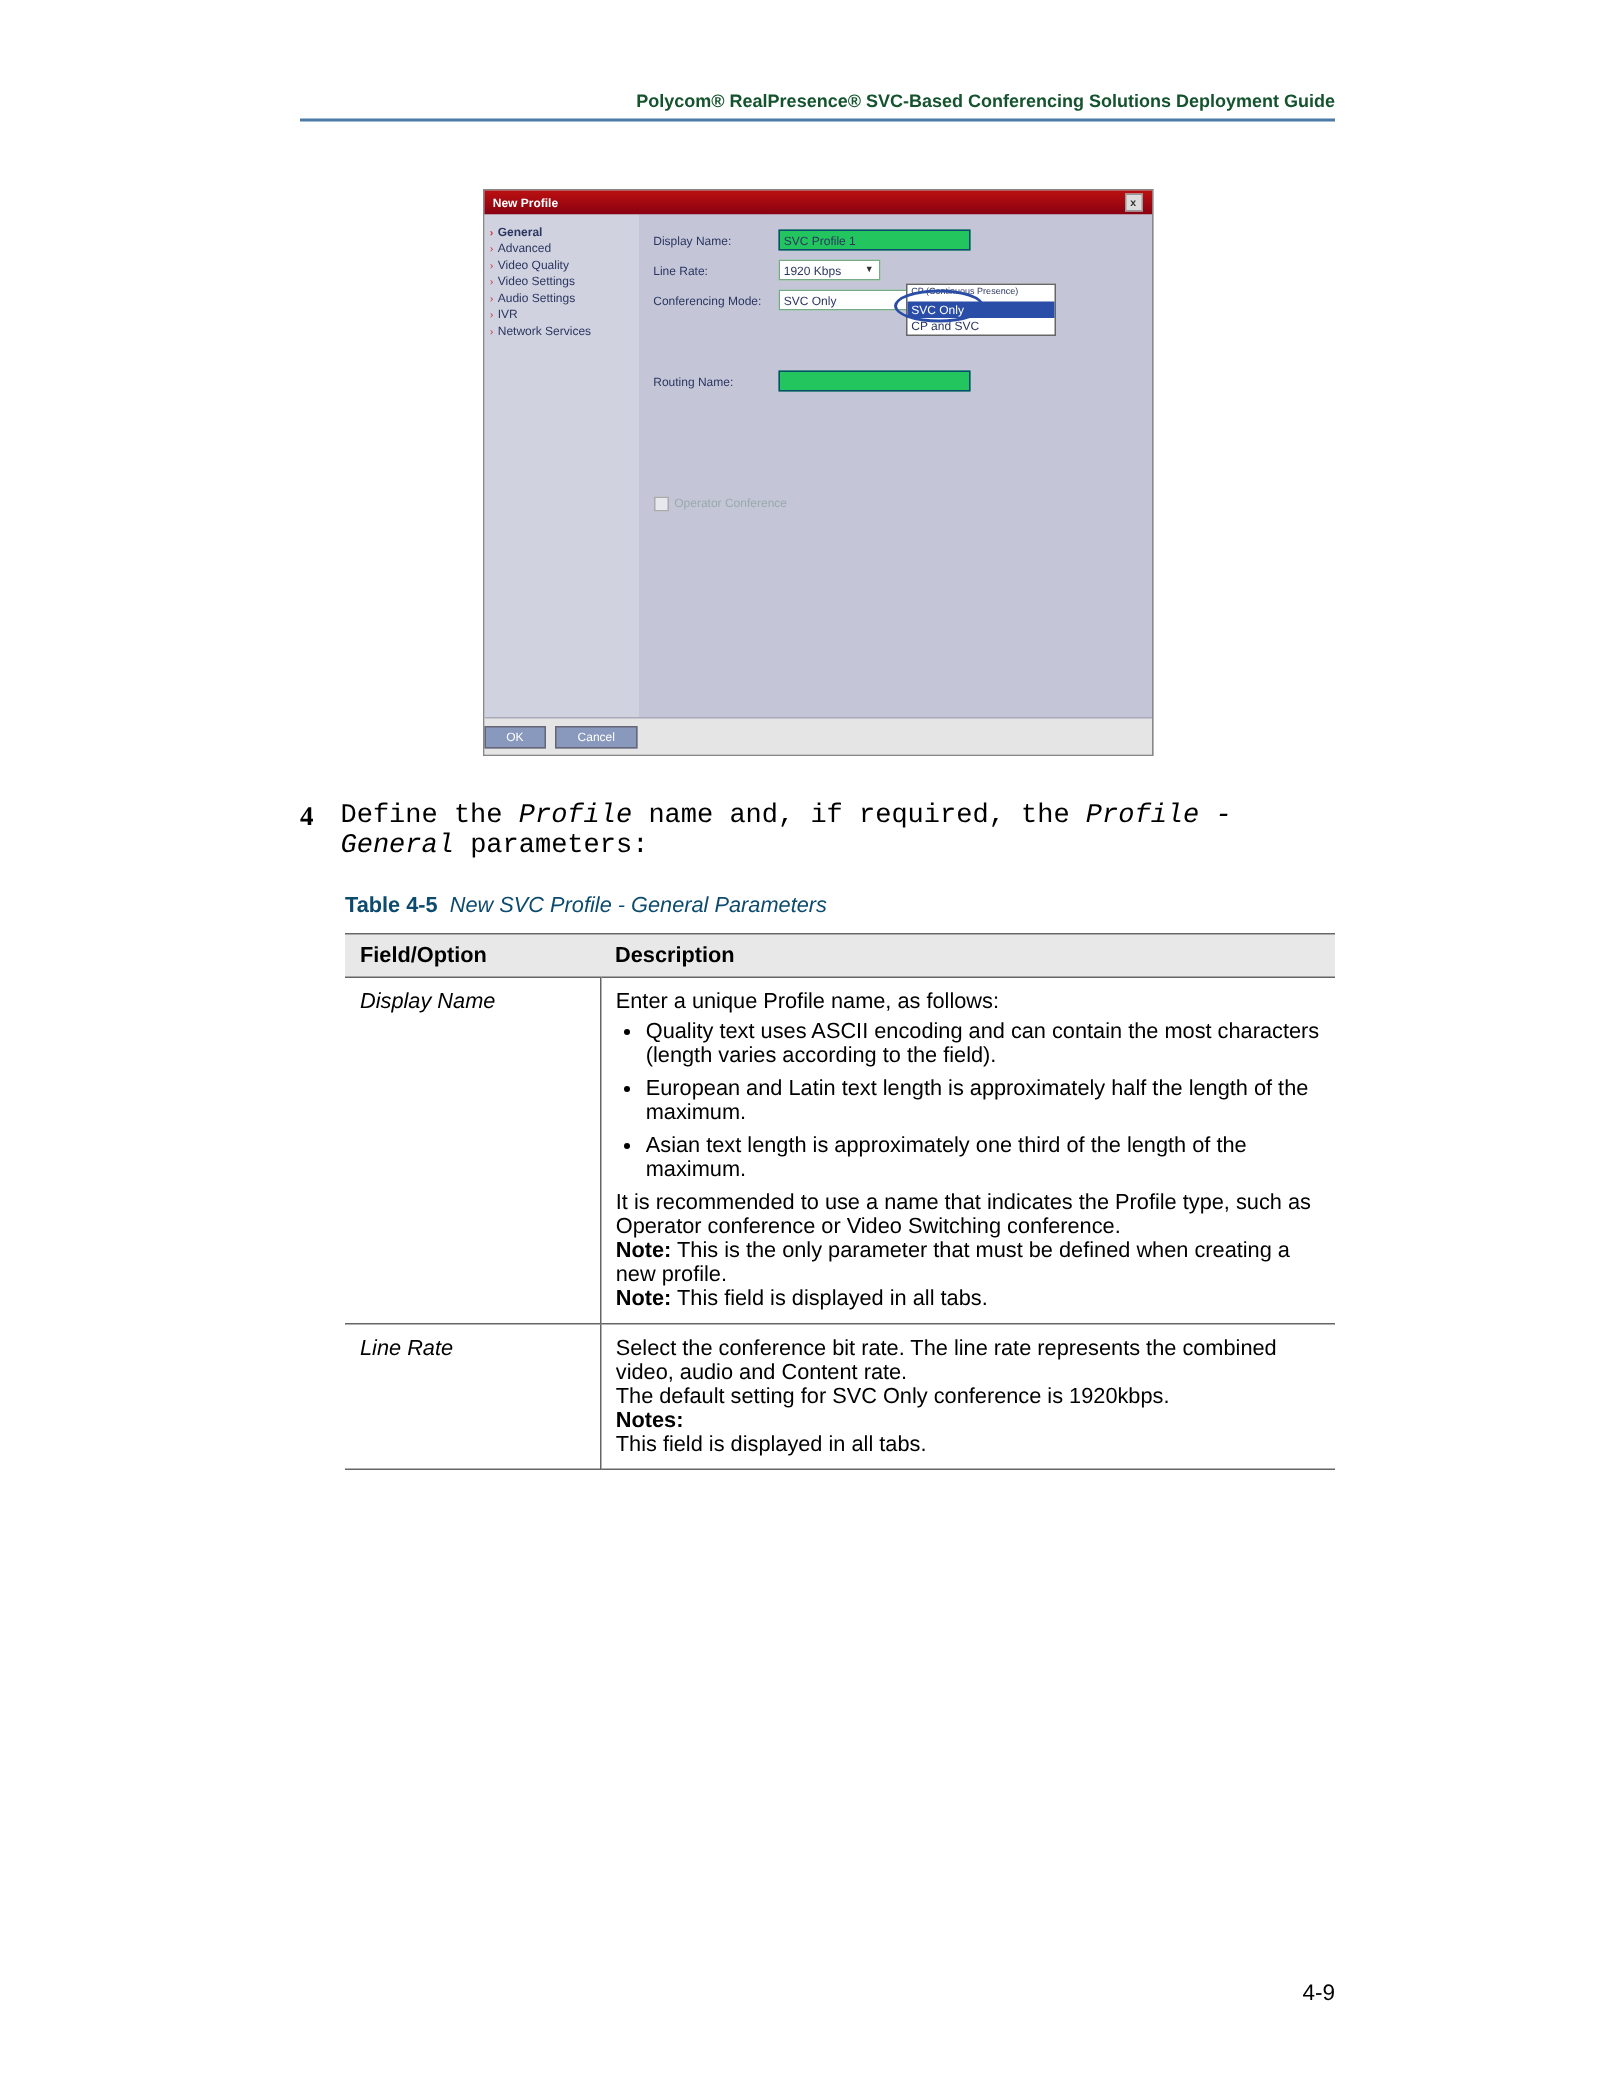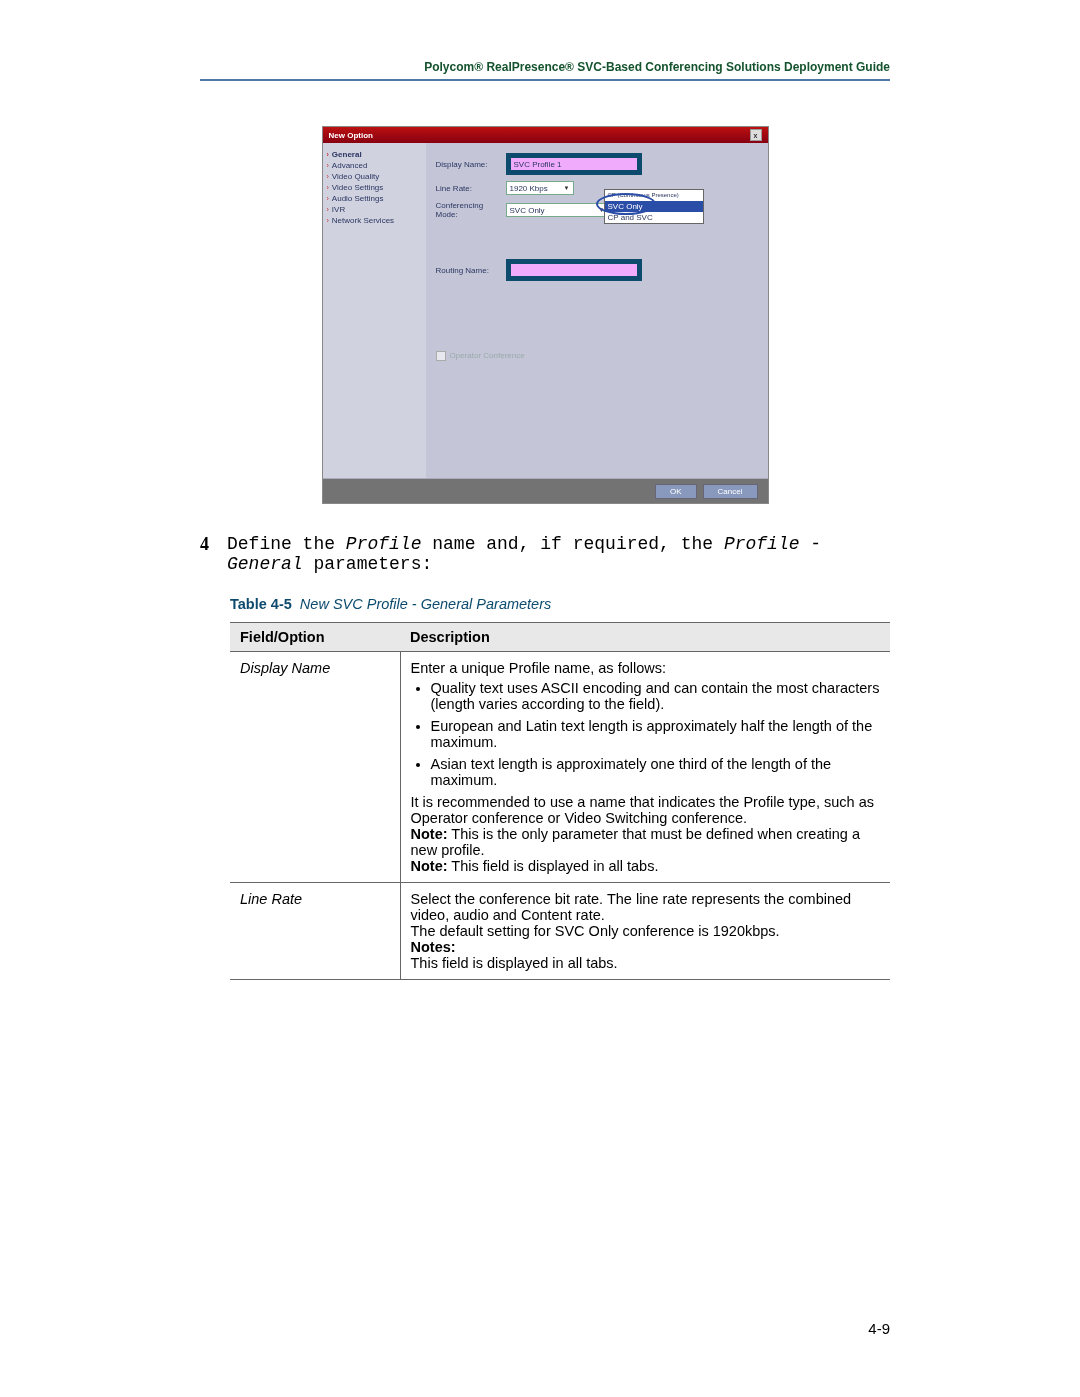"New Option" span { text: Option -> Profile }
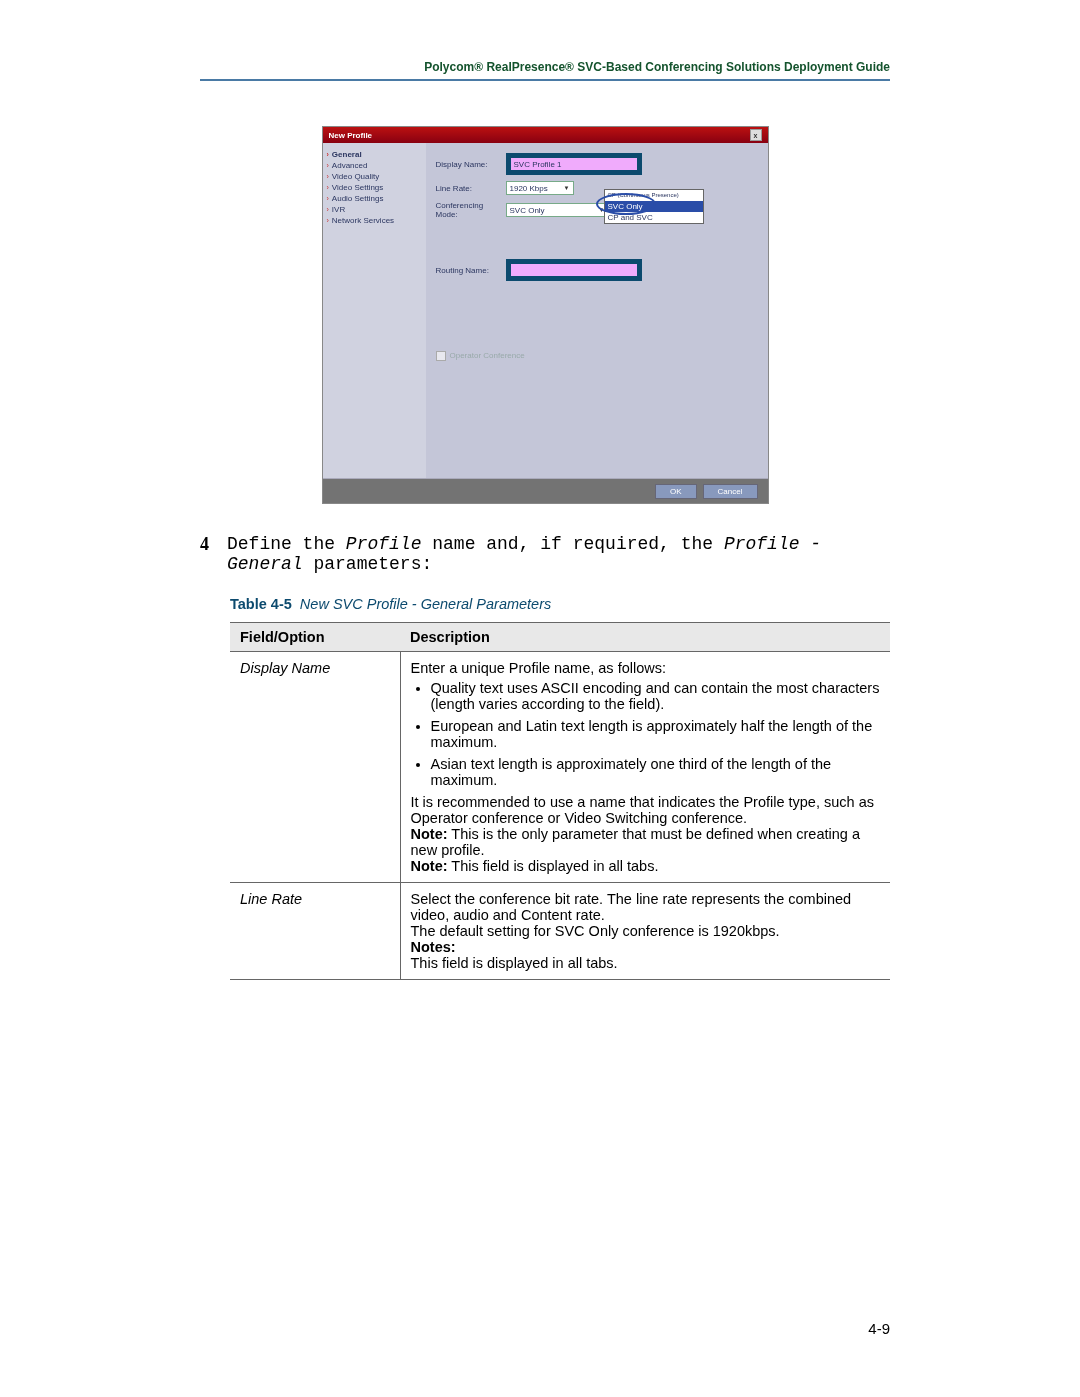"Display Name:" .flabel { width: 70px -> 83px }
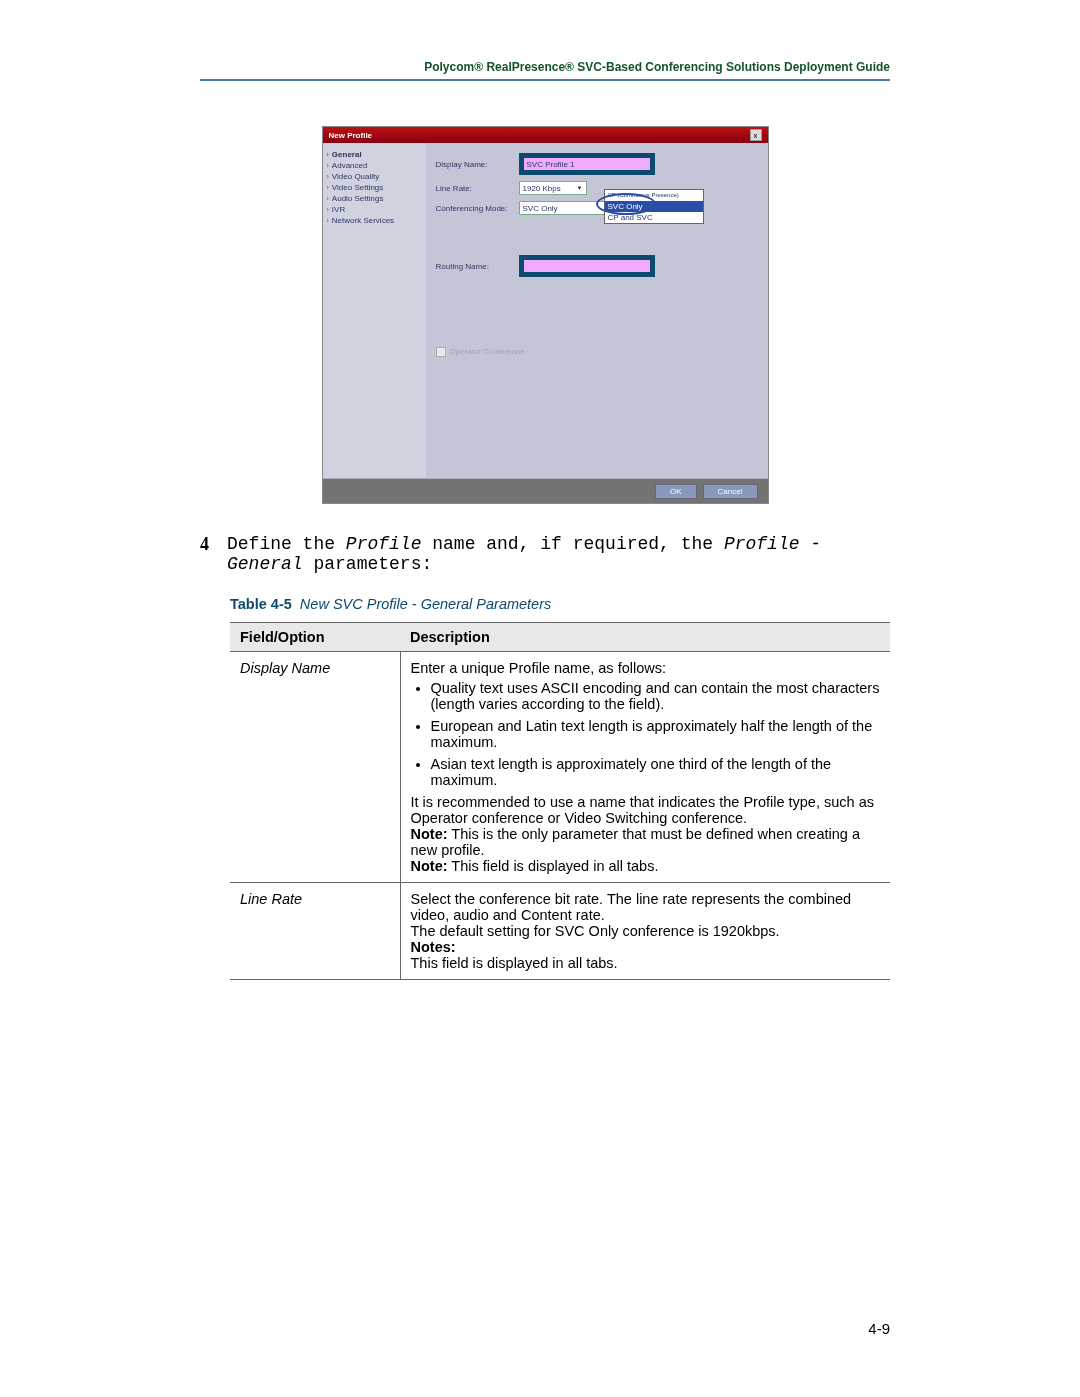"SVC Profile 1" .finput { background: #f0abfc -> #22c55e; border: 5px solid #0c4a6e -> 1px solid #0c4a6e }
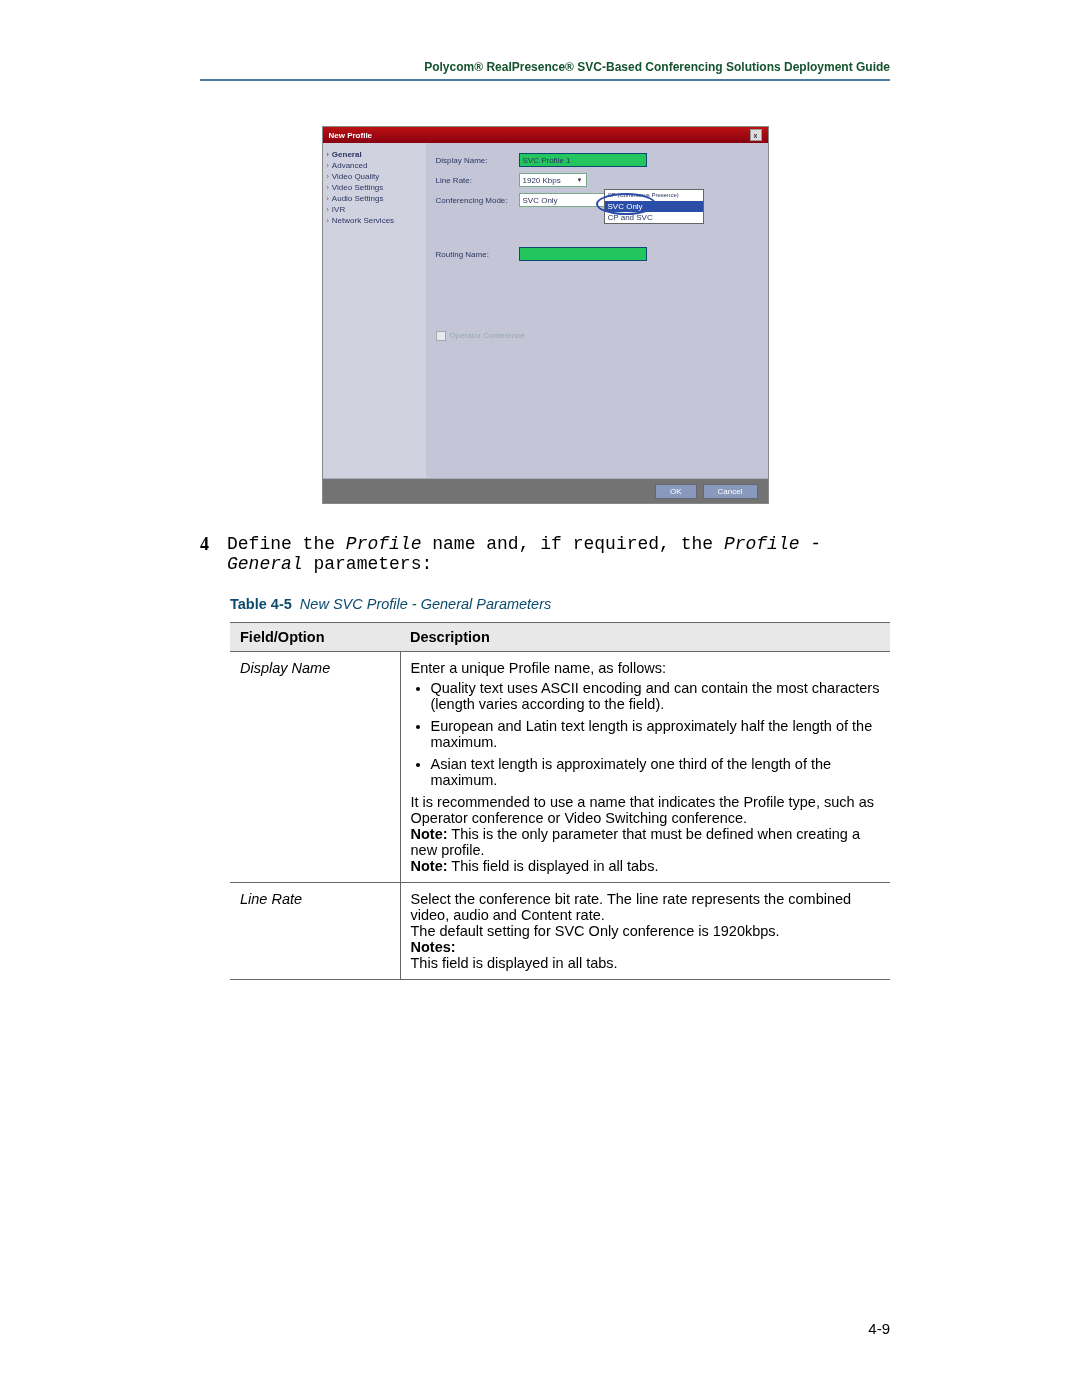"OK" .buttons { background: #737373 -> #e5e5e5; justify-content: flex-end -> flex-start }
